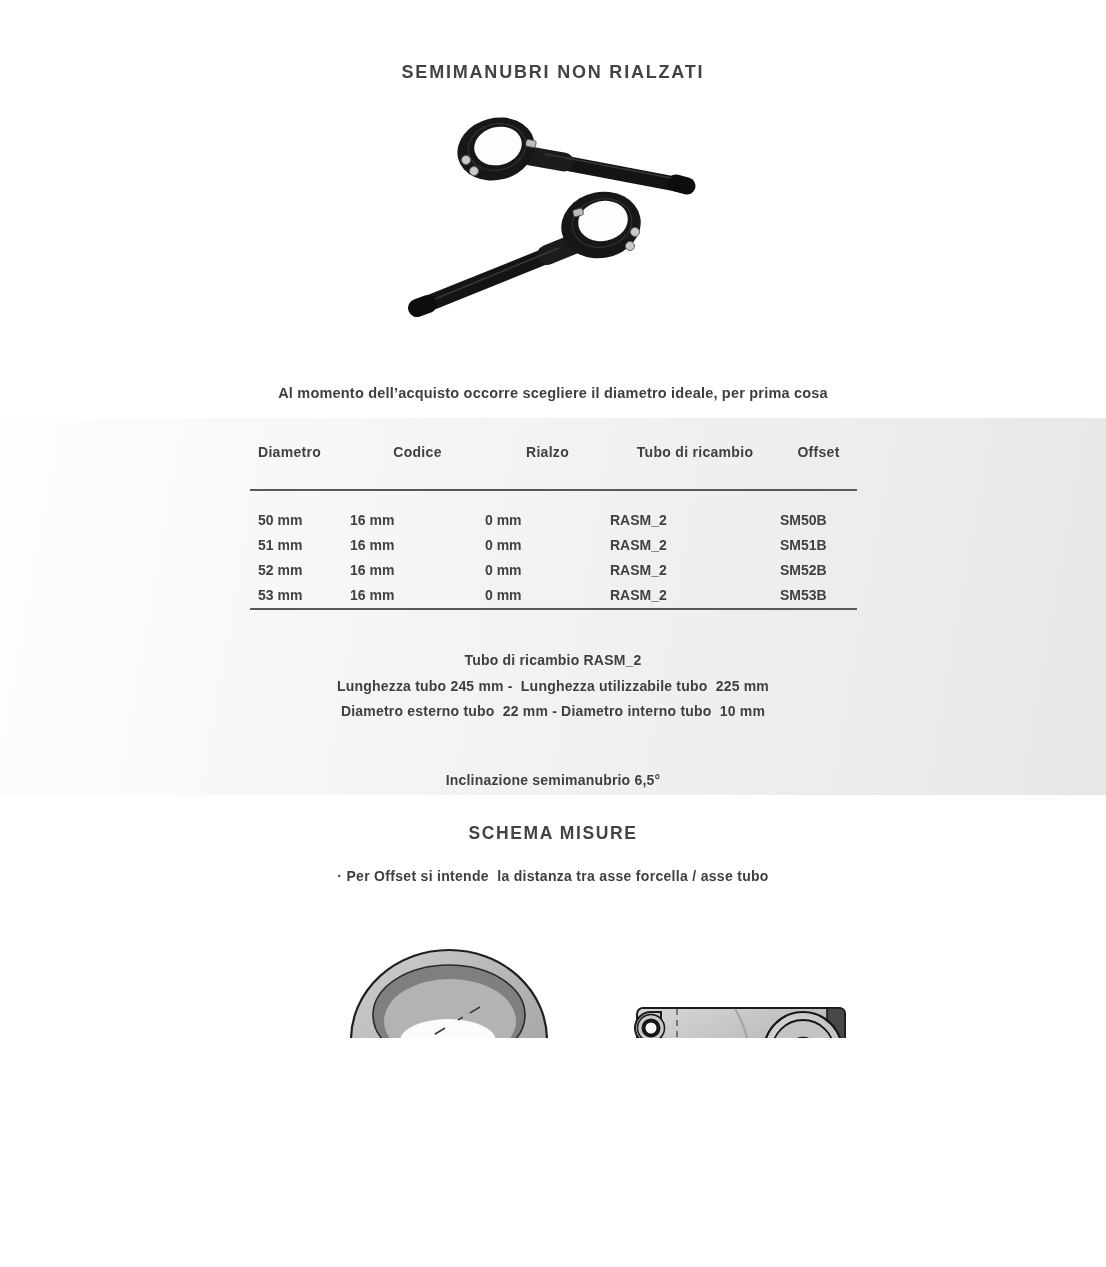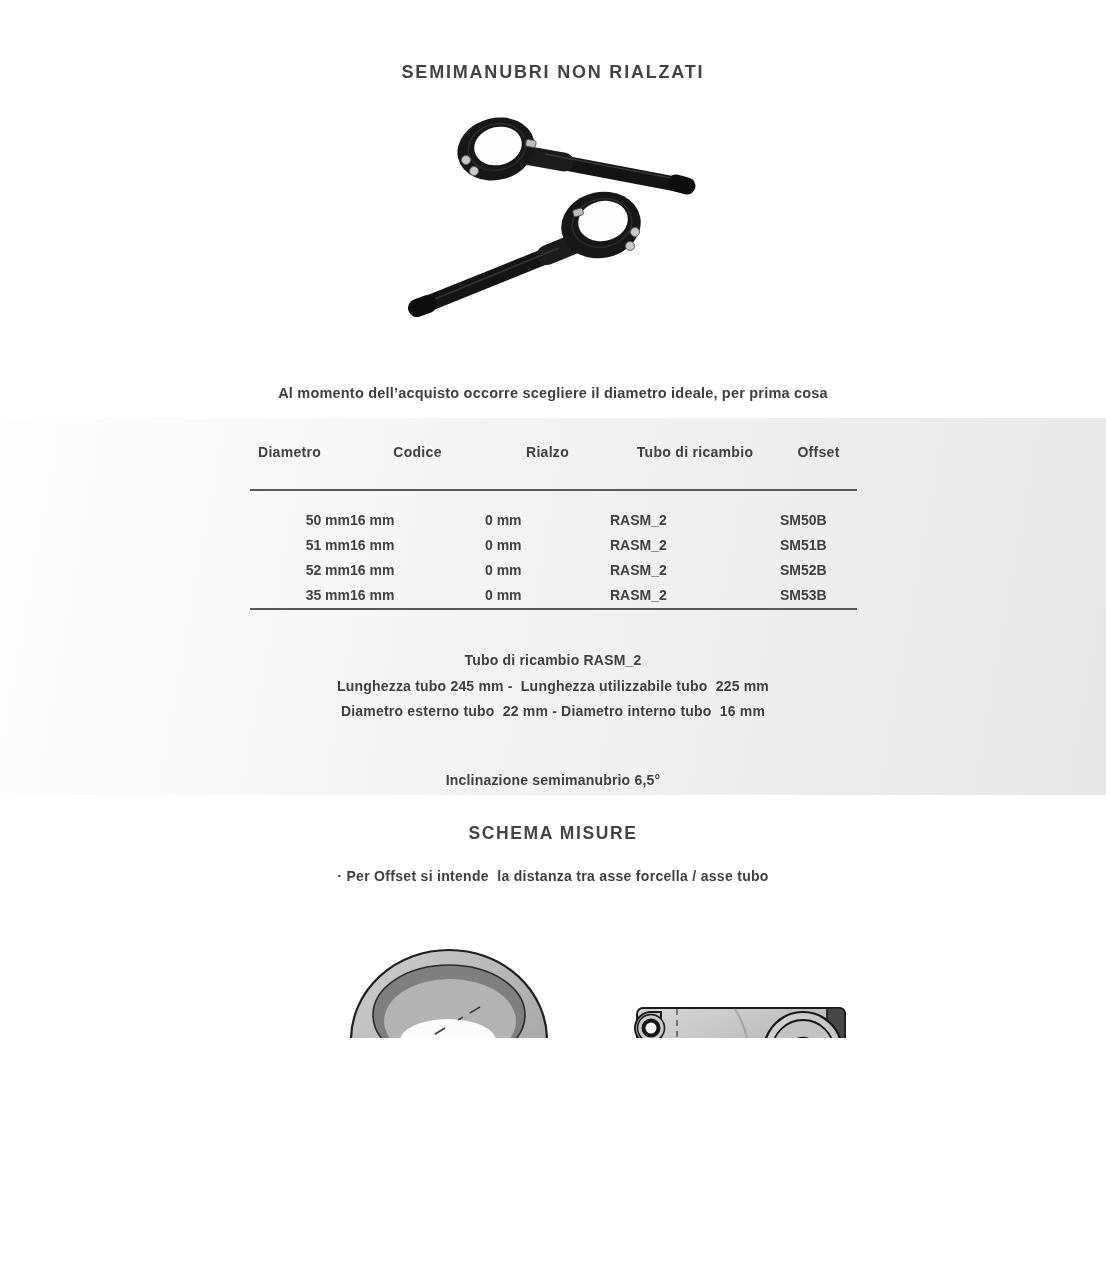"50 mm" table.specs td:first-child { text-align: right -> left }
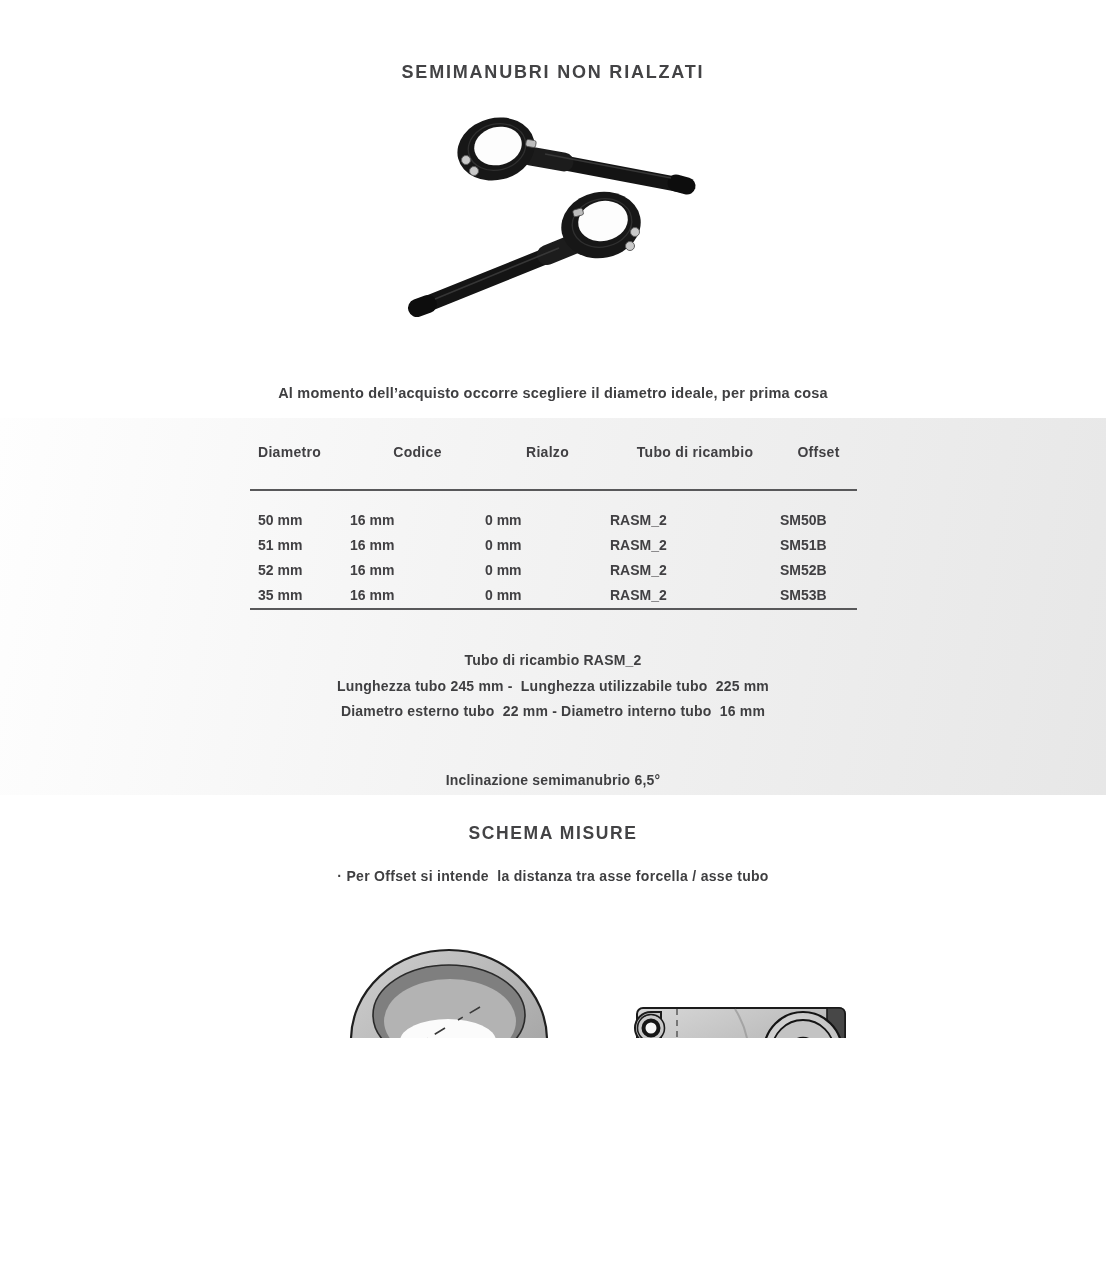"35 mm" td { text: 35 -> 53 }
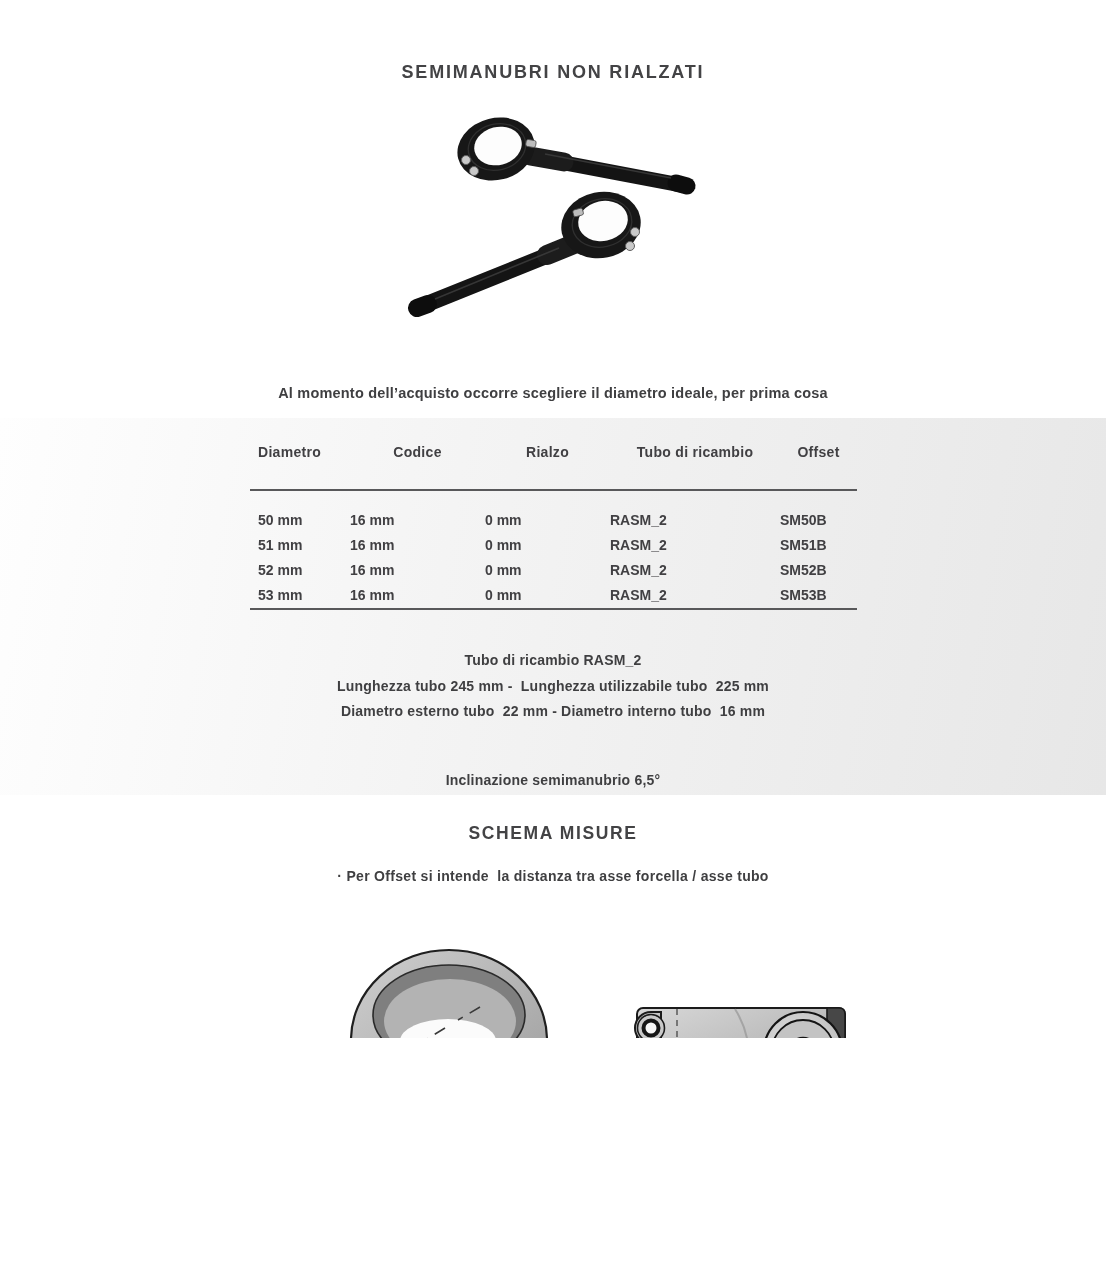"Diametro esterno tubo 22 mm" div.centered { text: 16 -> 10 }
